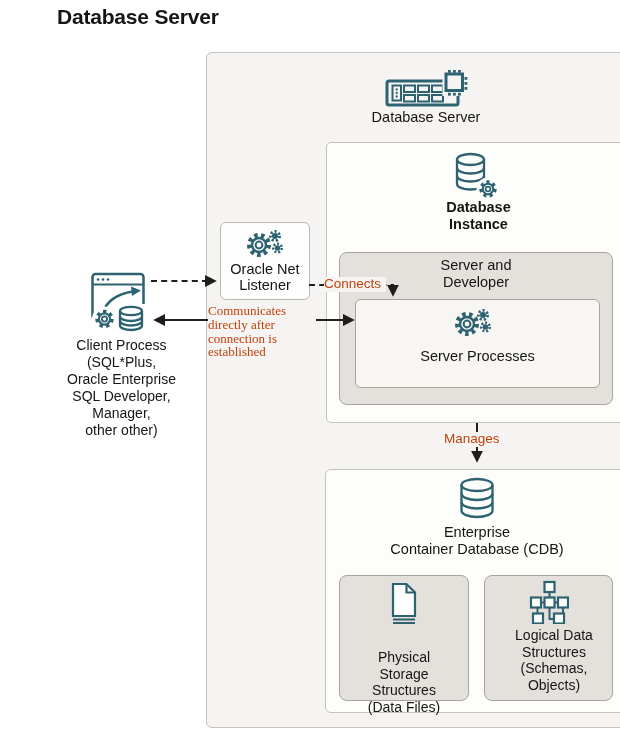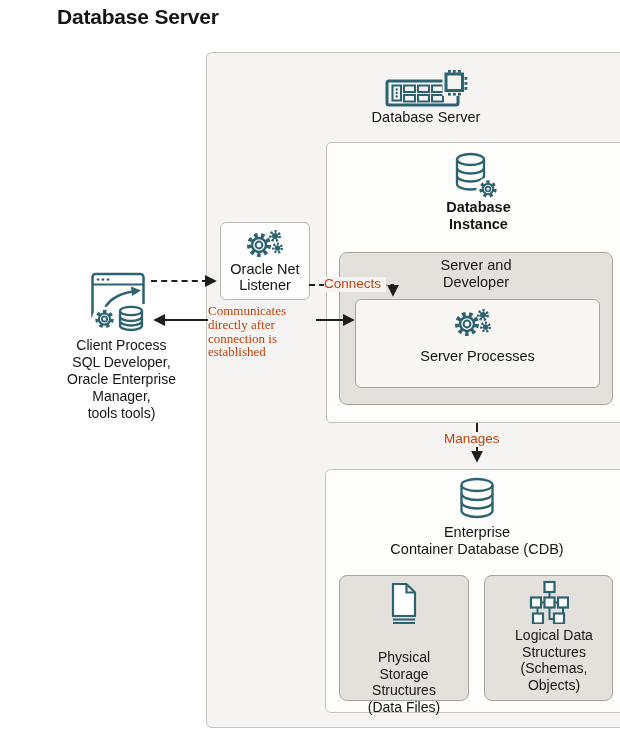"(SQL*Plus," div { html: none -> <div>(SQL*Plus,</div> }
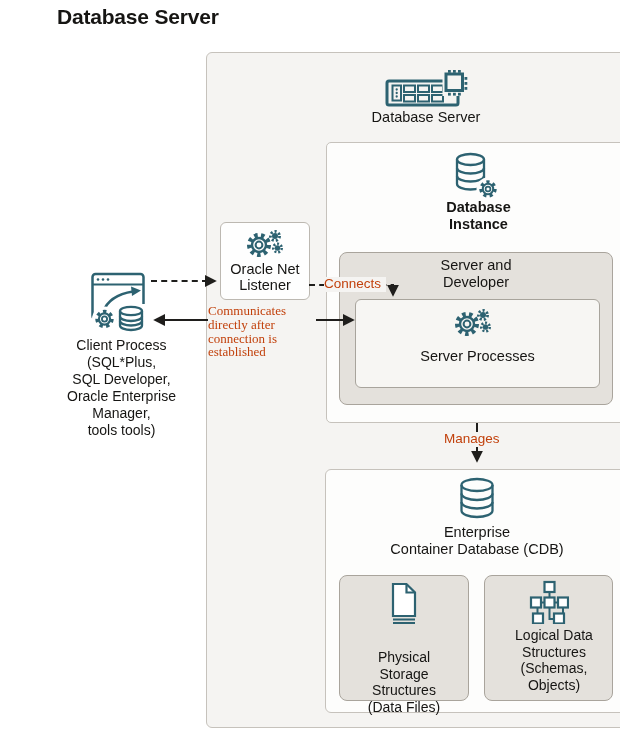"SQL Developer," div { order: before "Oracle Enterprise" -> after "Oracle Enterprise" }
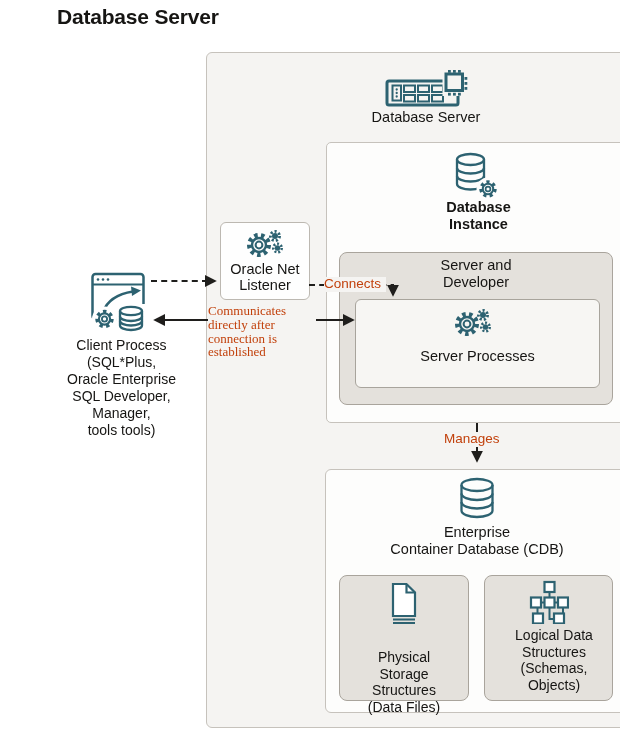"tools tools)" div { text: tools tools -> other other }
